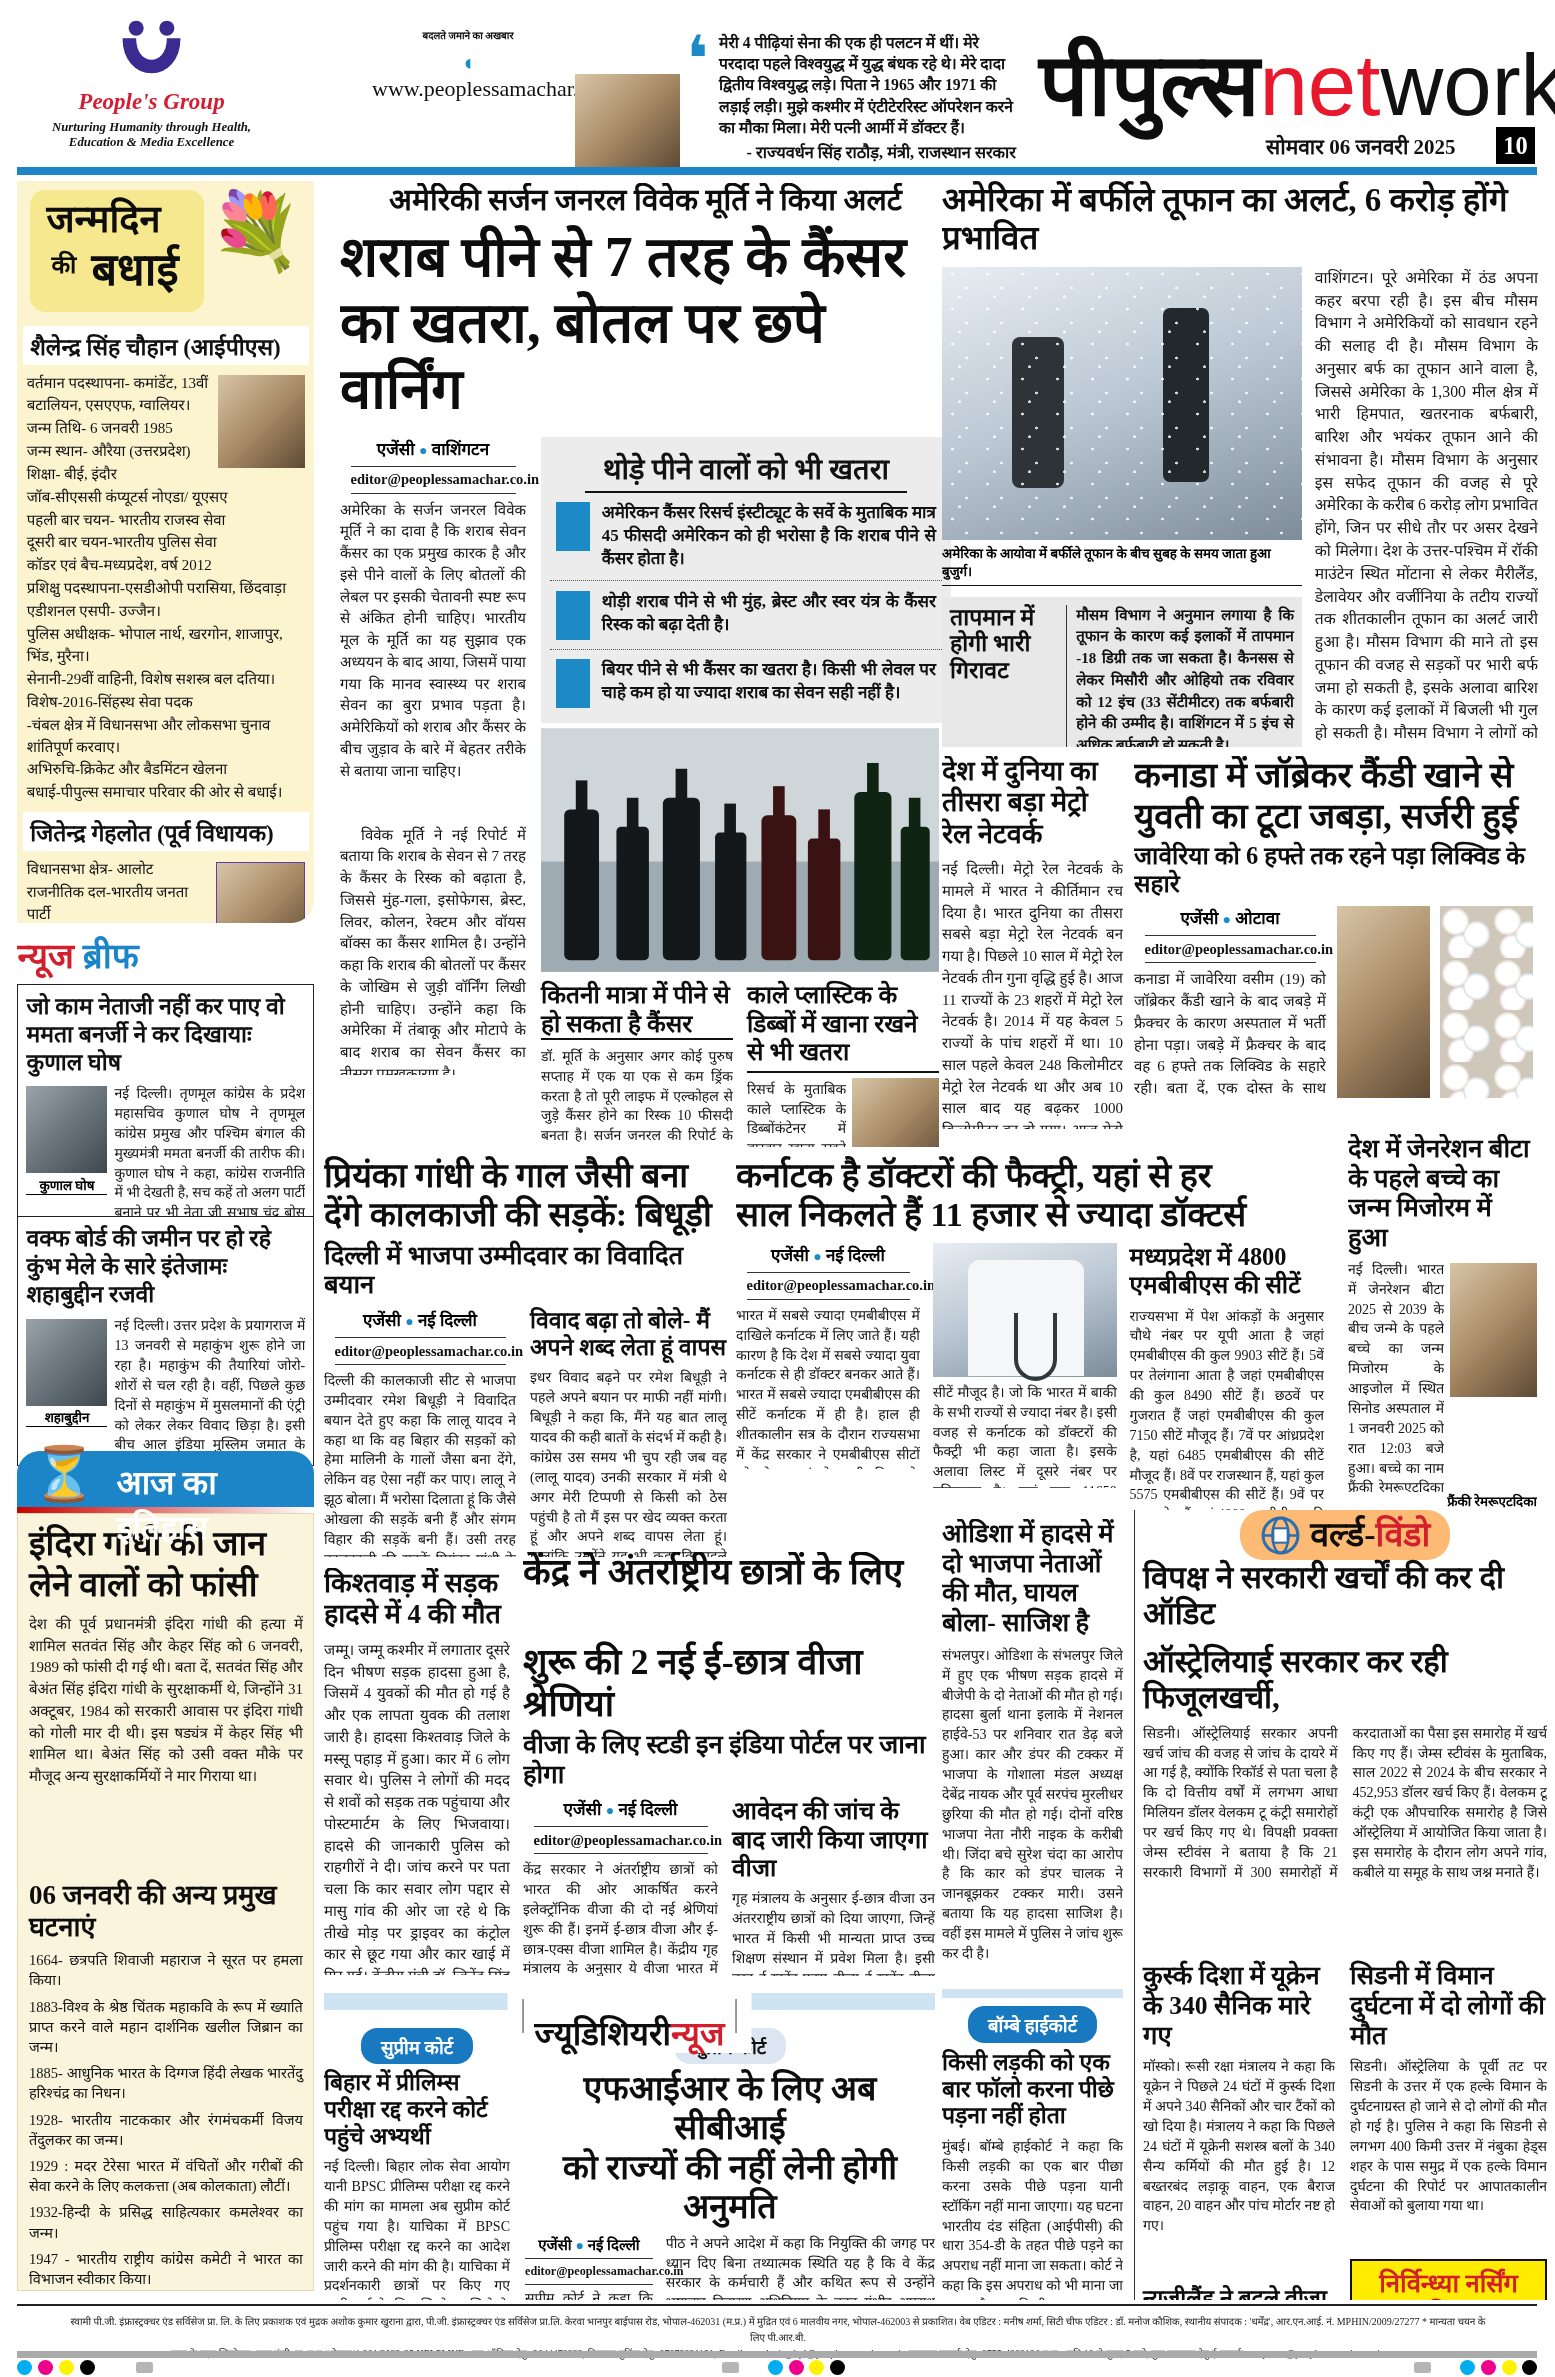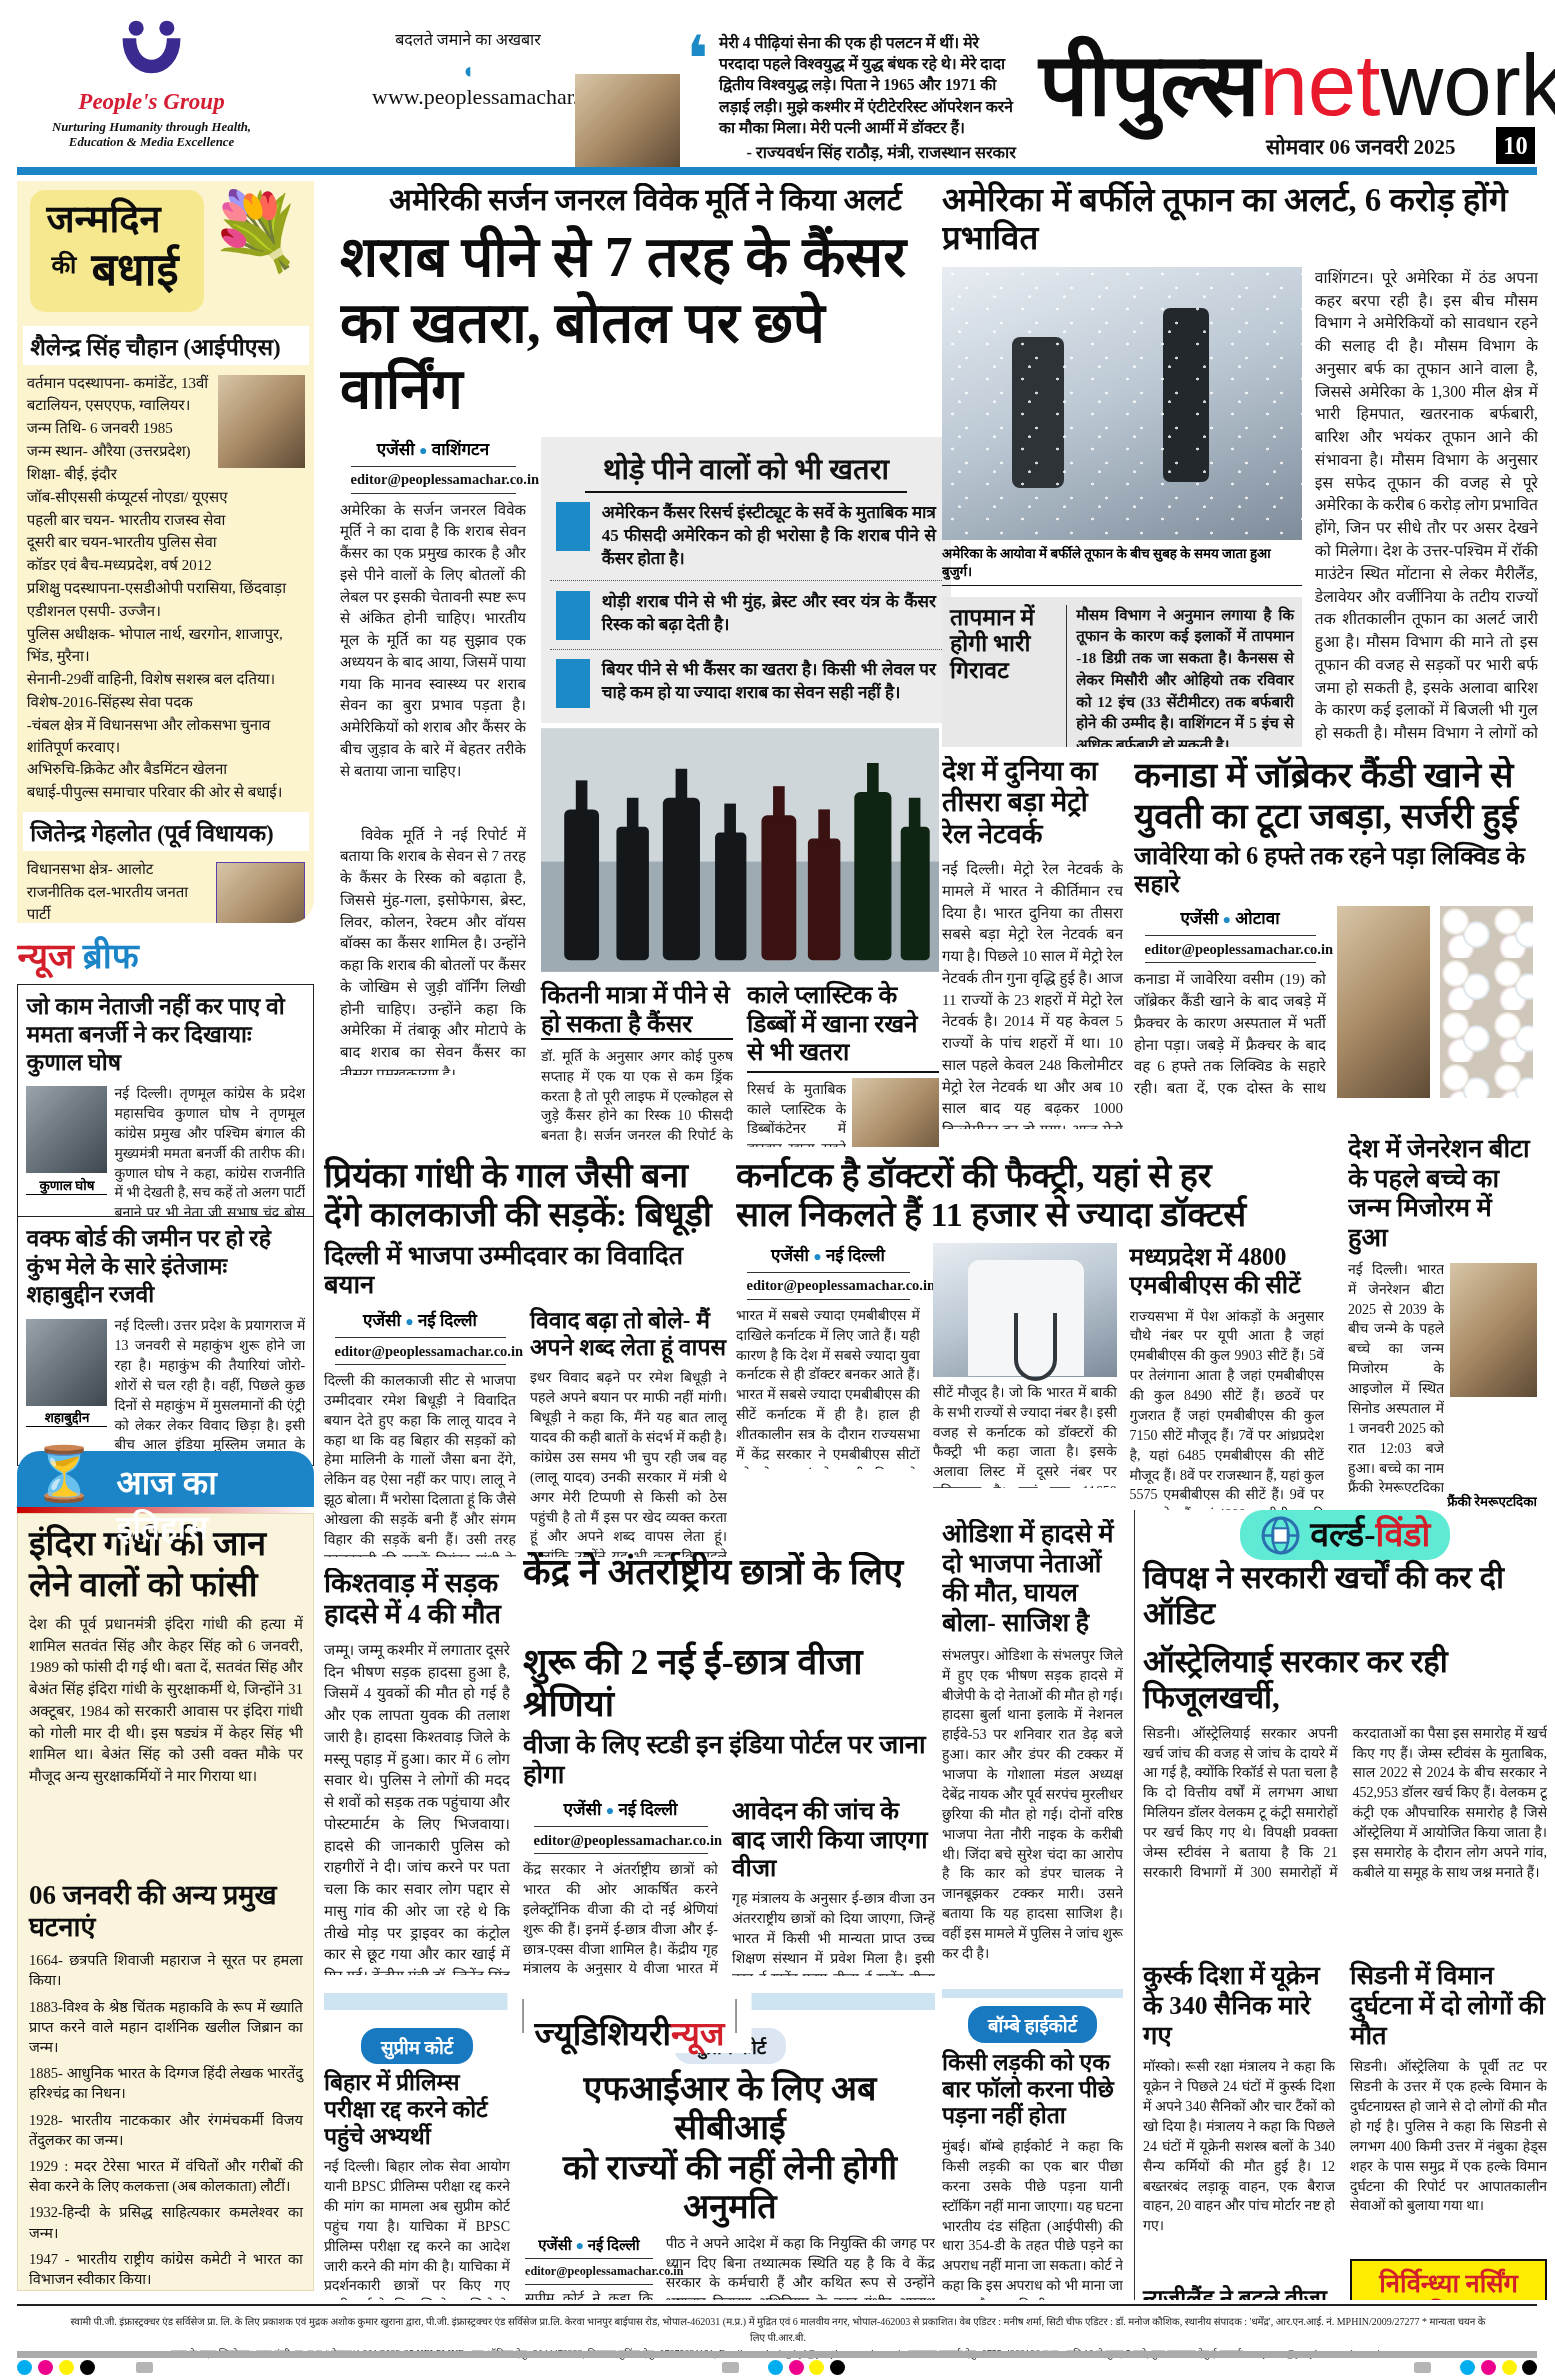"बदलते जमाने का अखबार" div.center { font-size: 16px -> 10px; font-weight: normal -> bold }
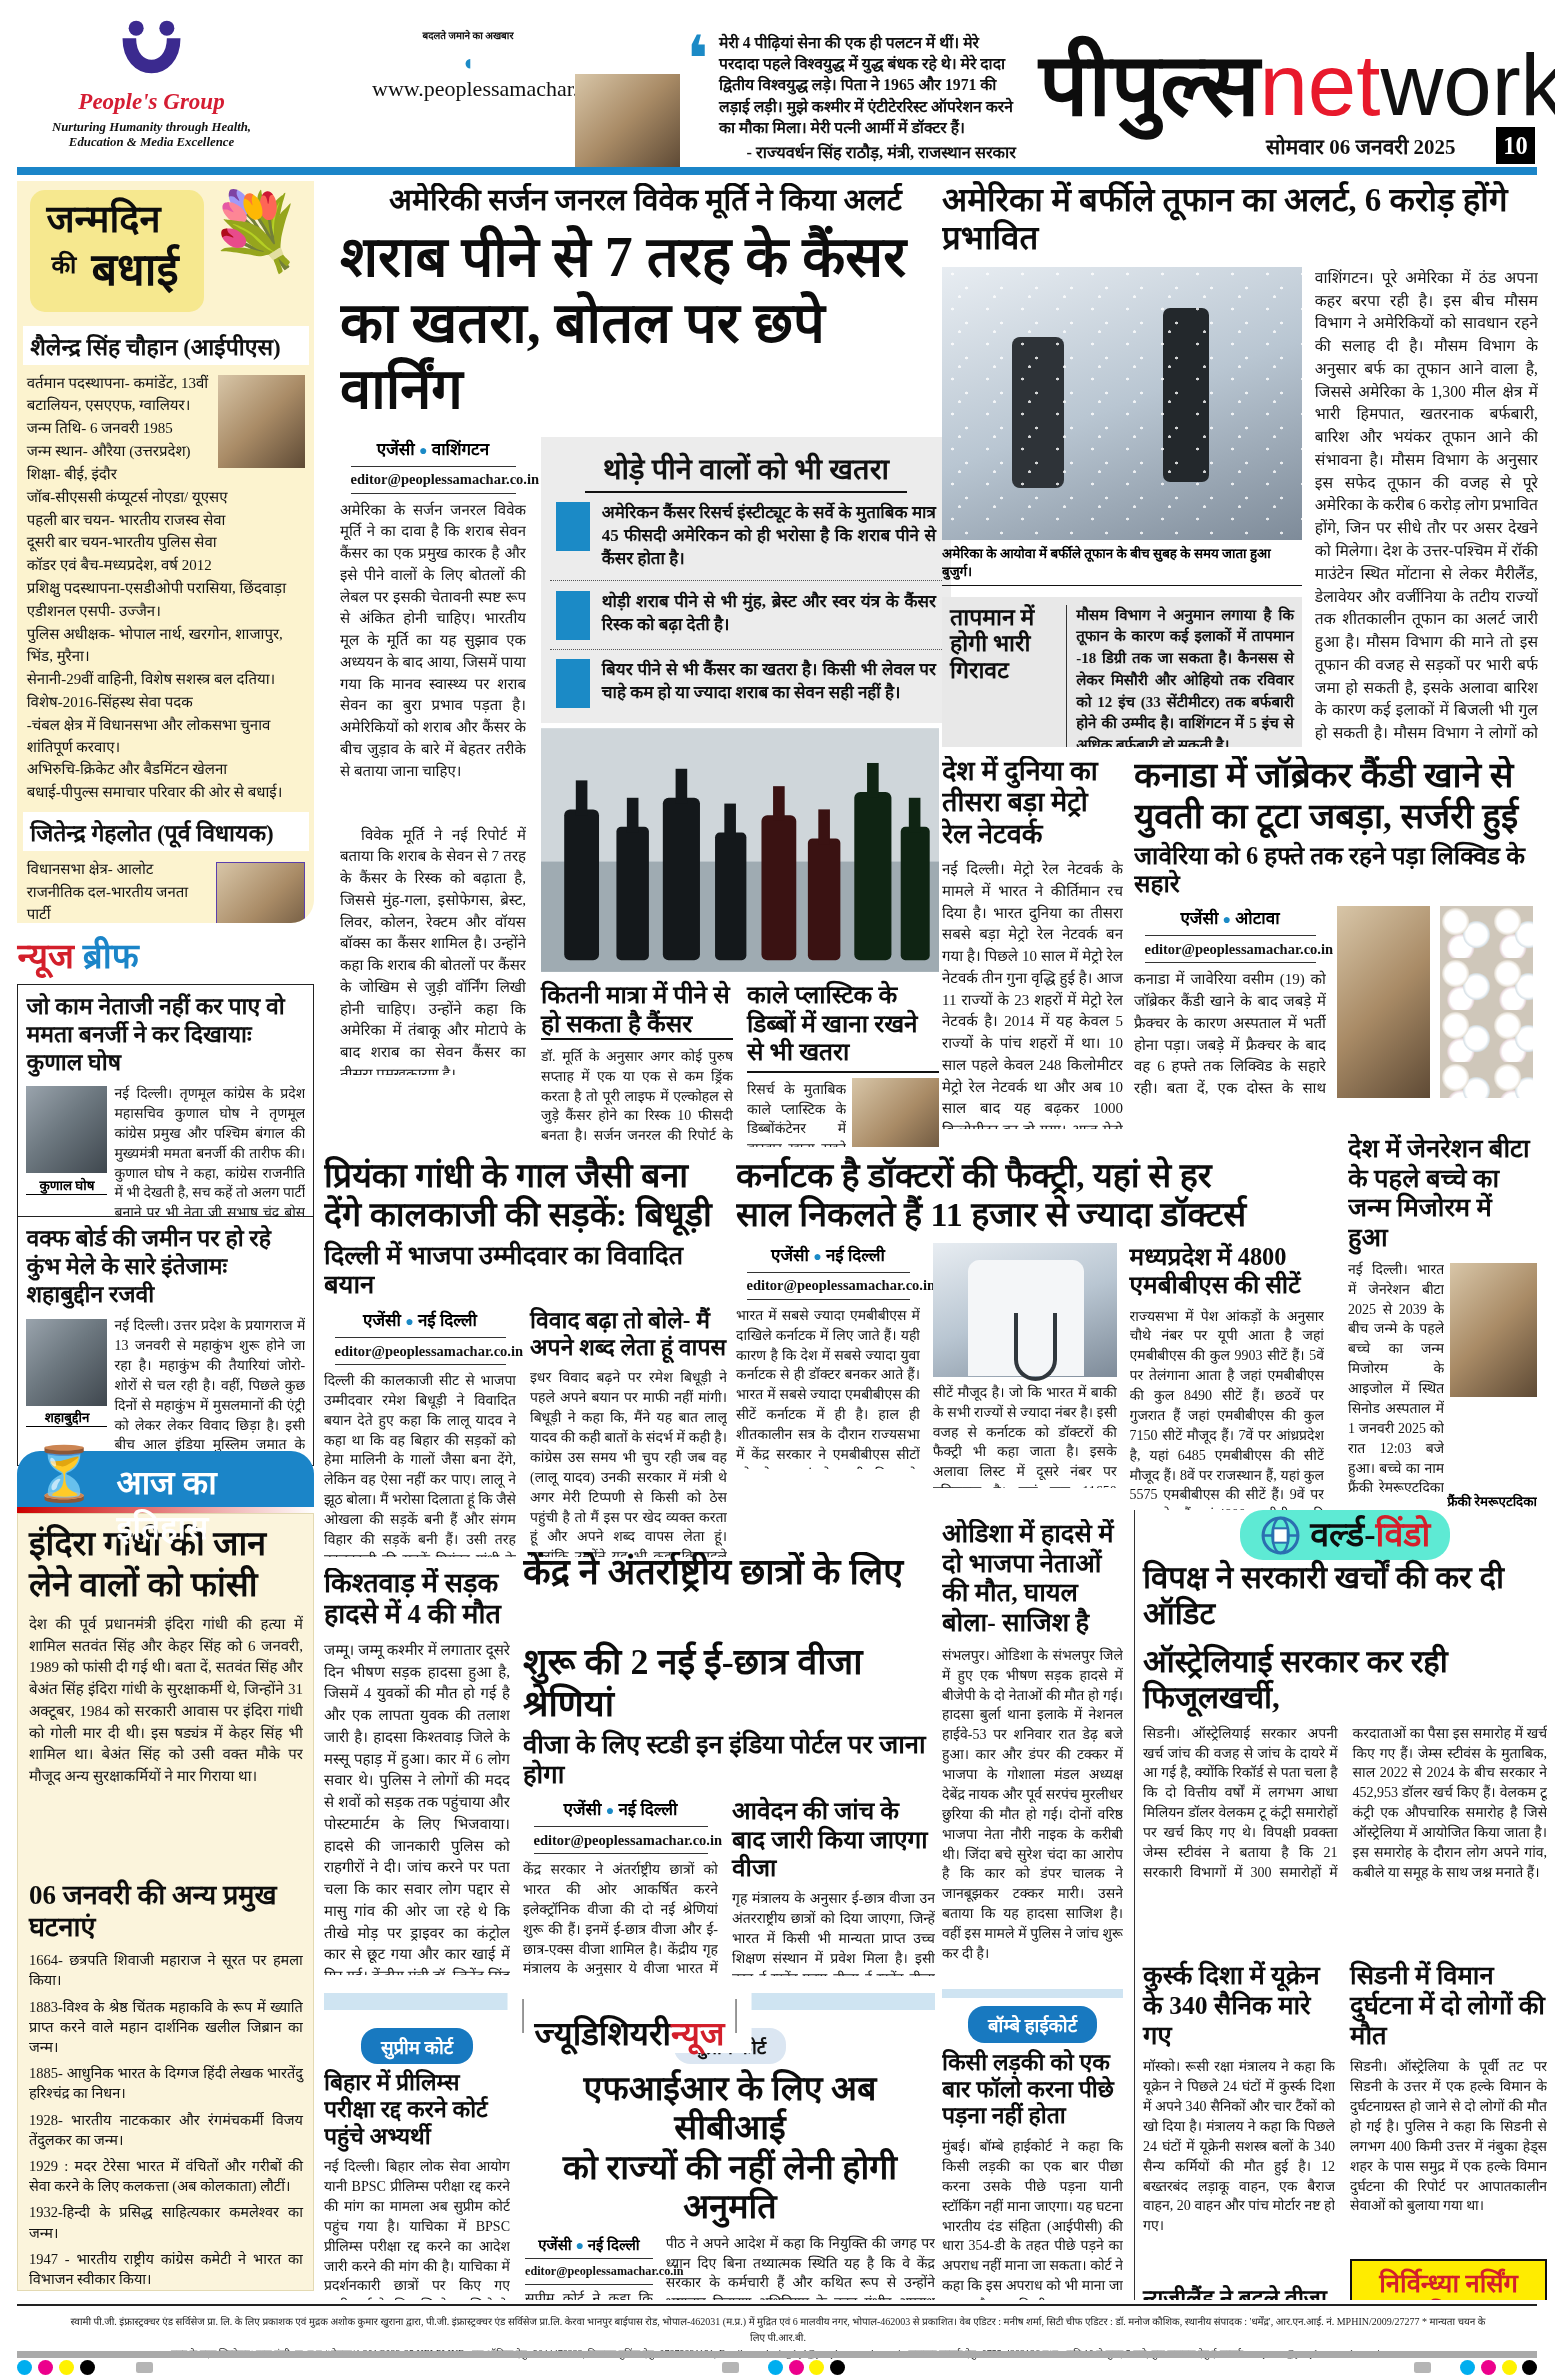"वर्ल्ड-विंडो" div { background: #5eead4 -> #fdba74 }
